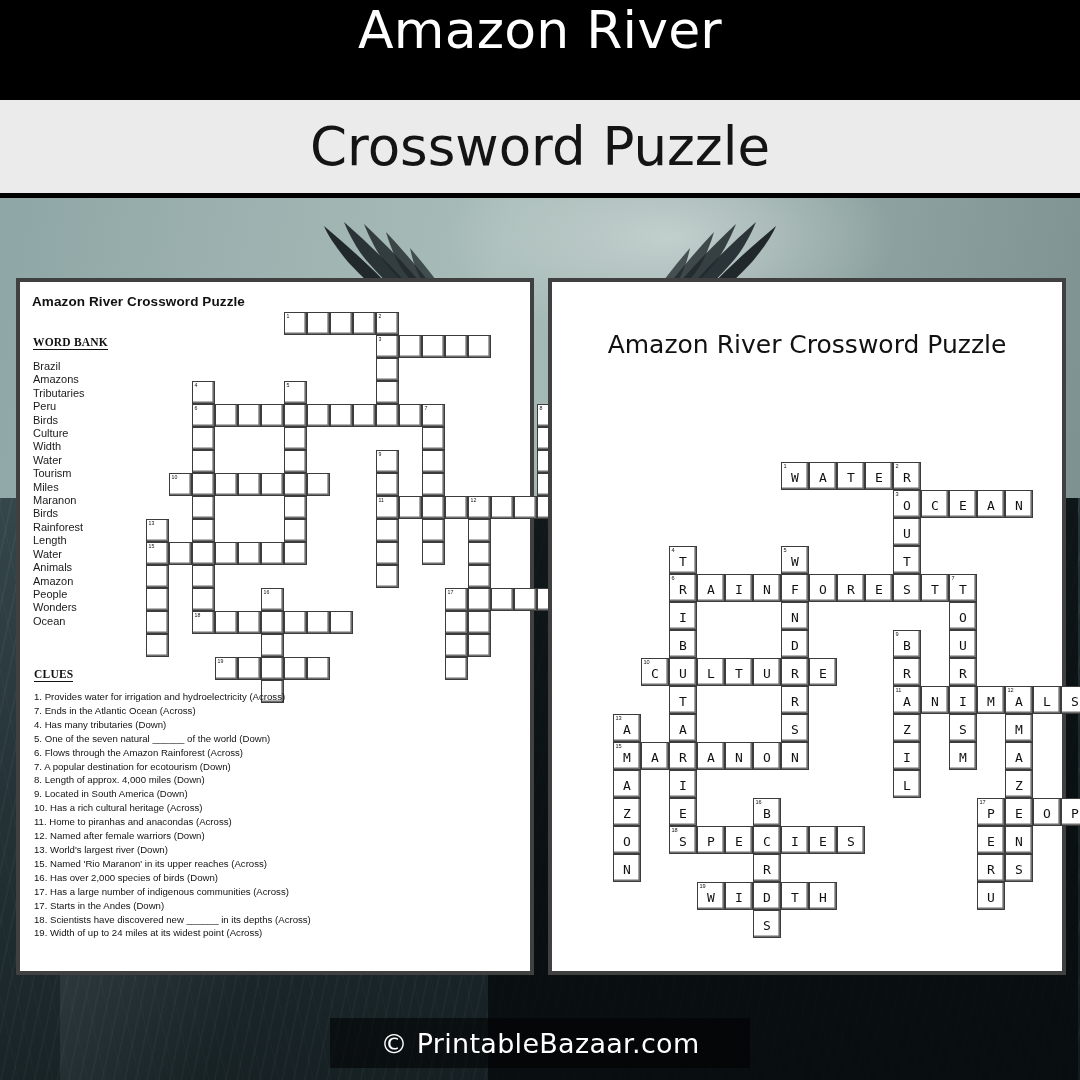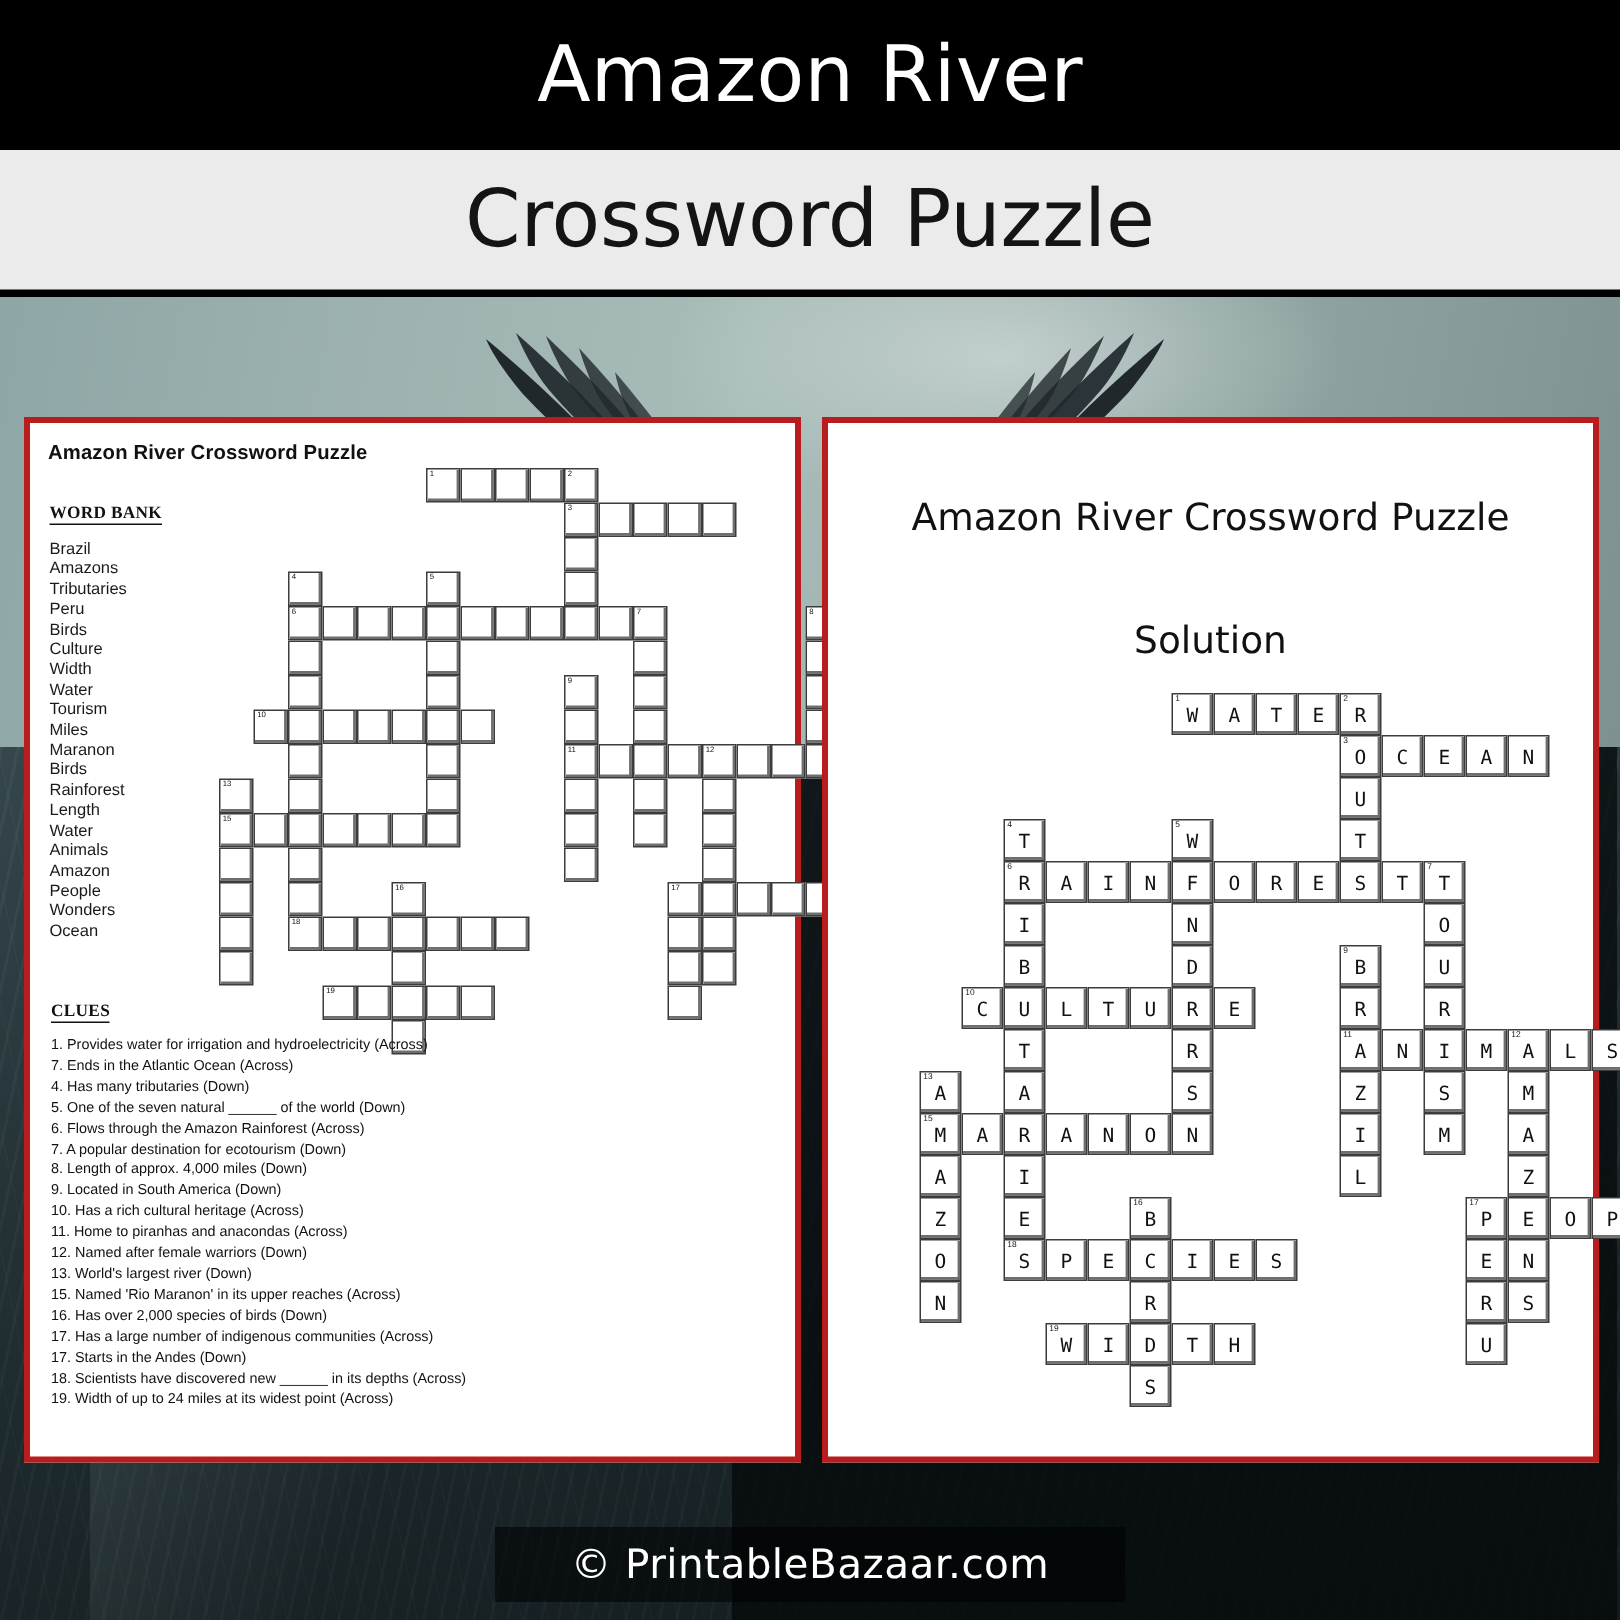"Amazon River" #title-bar { align-items: center -> flex-start }
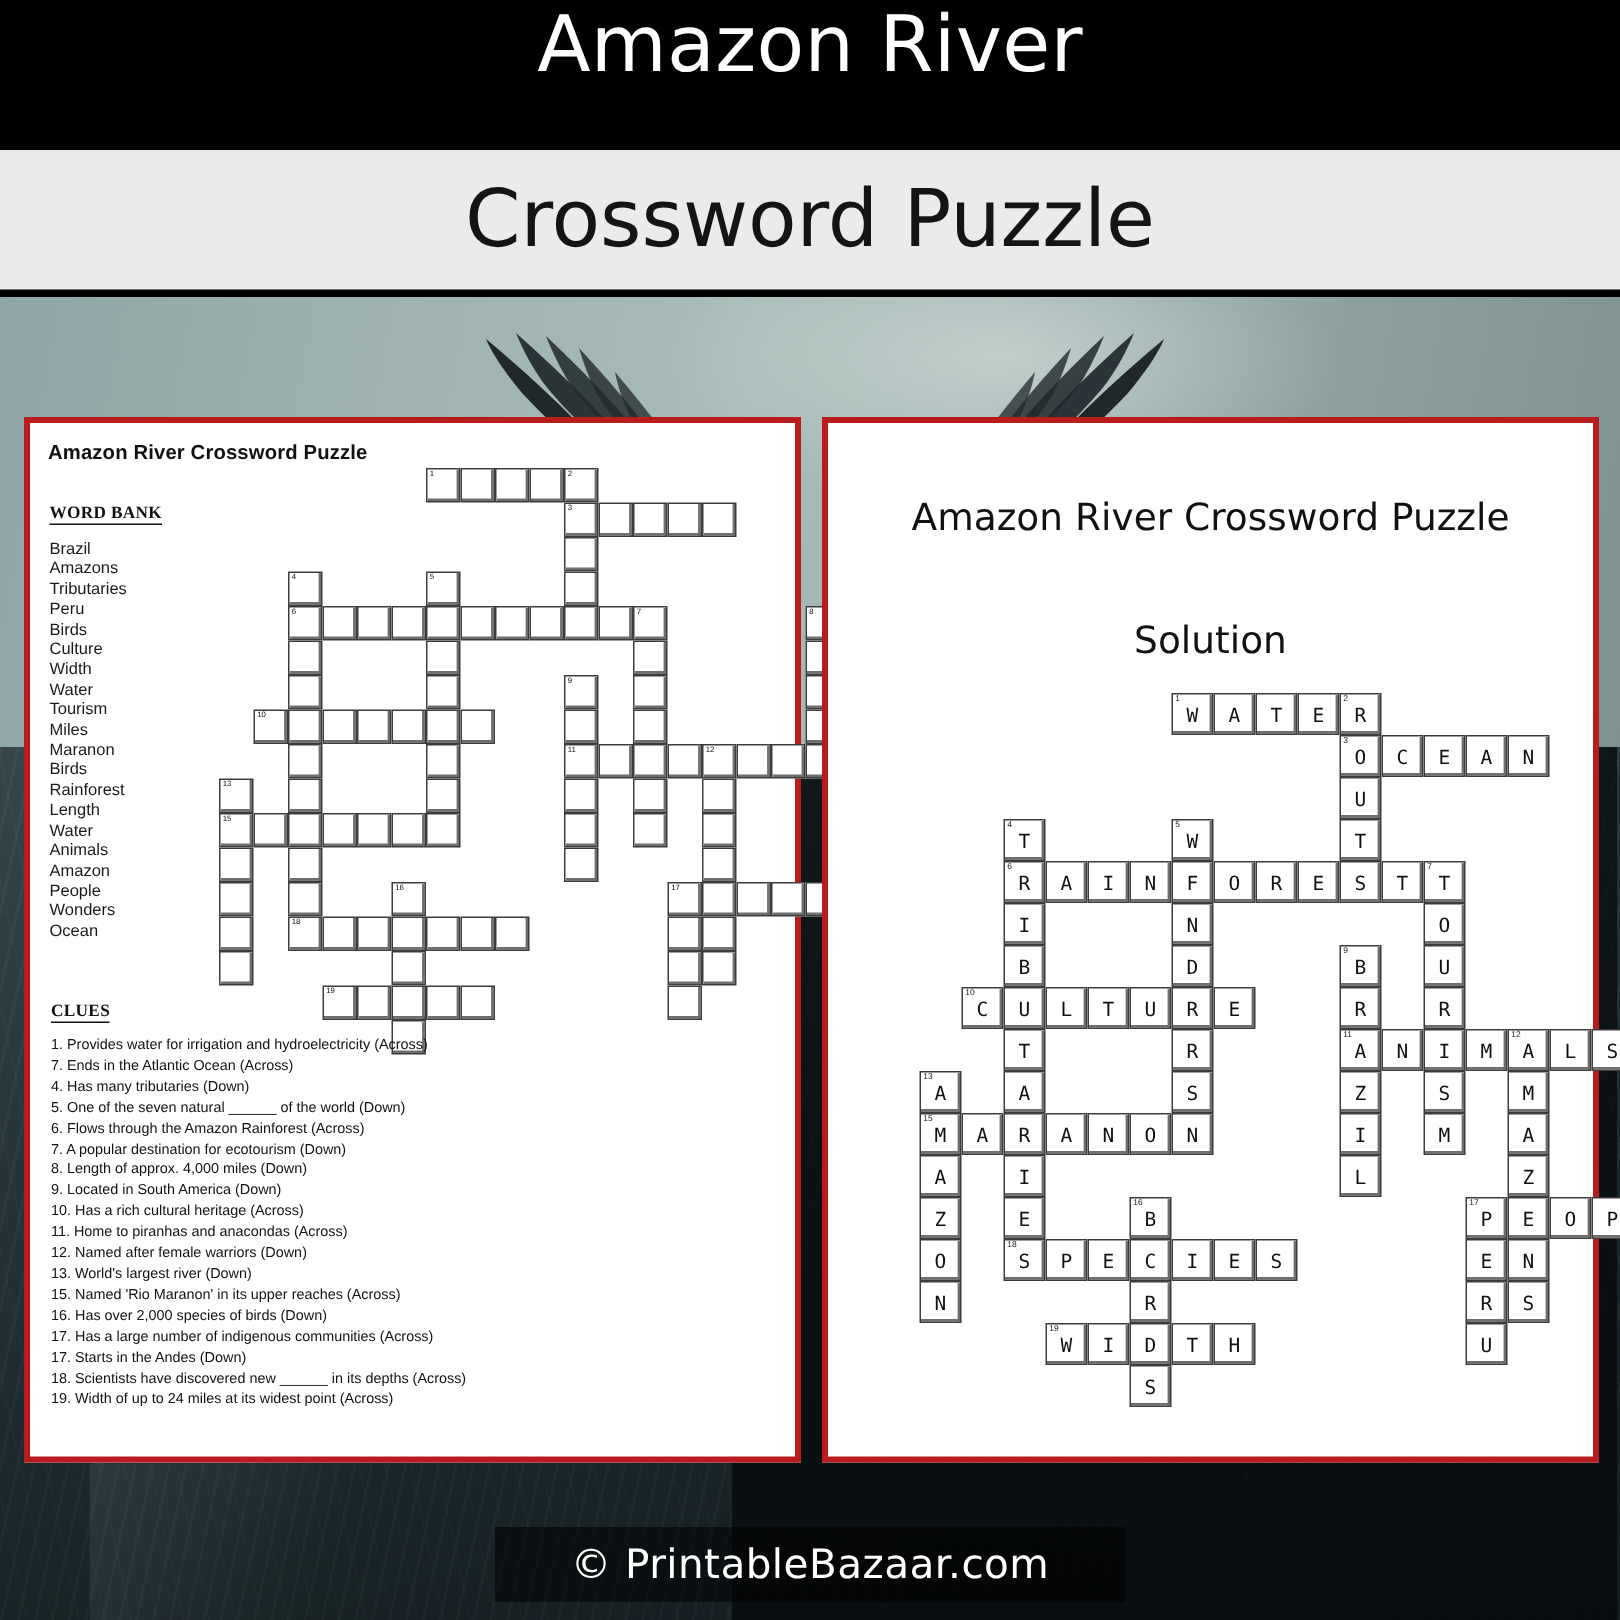"Amazon River Crossword Puzzle" .sheet { border: 4px solid #b91c1c -> 4px solid #404040 }
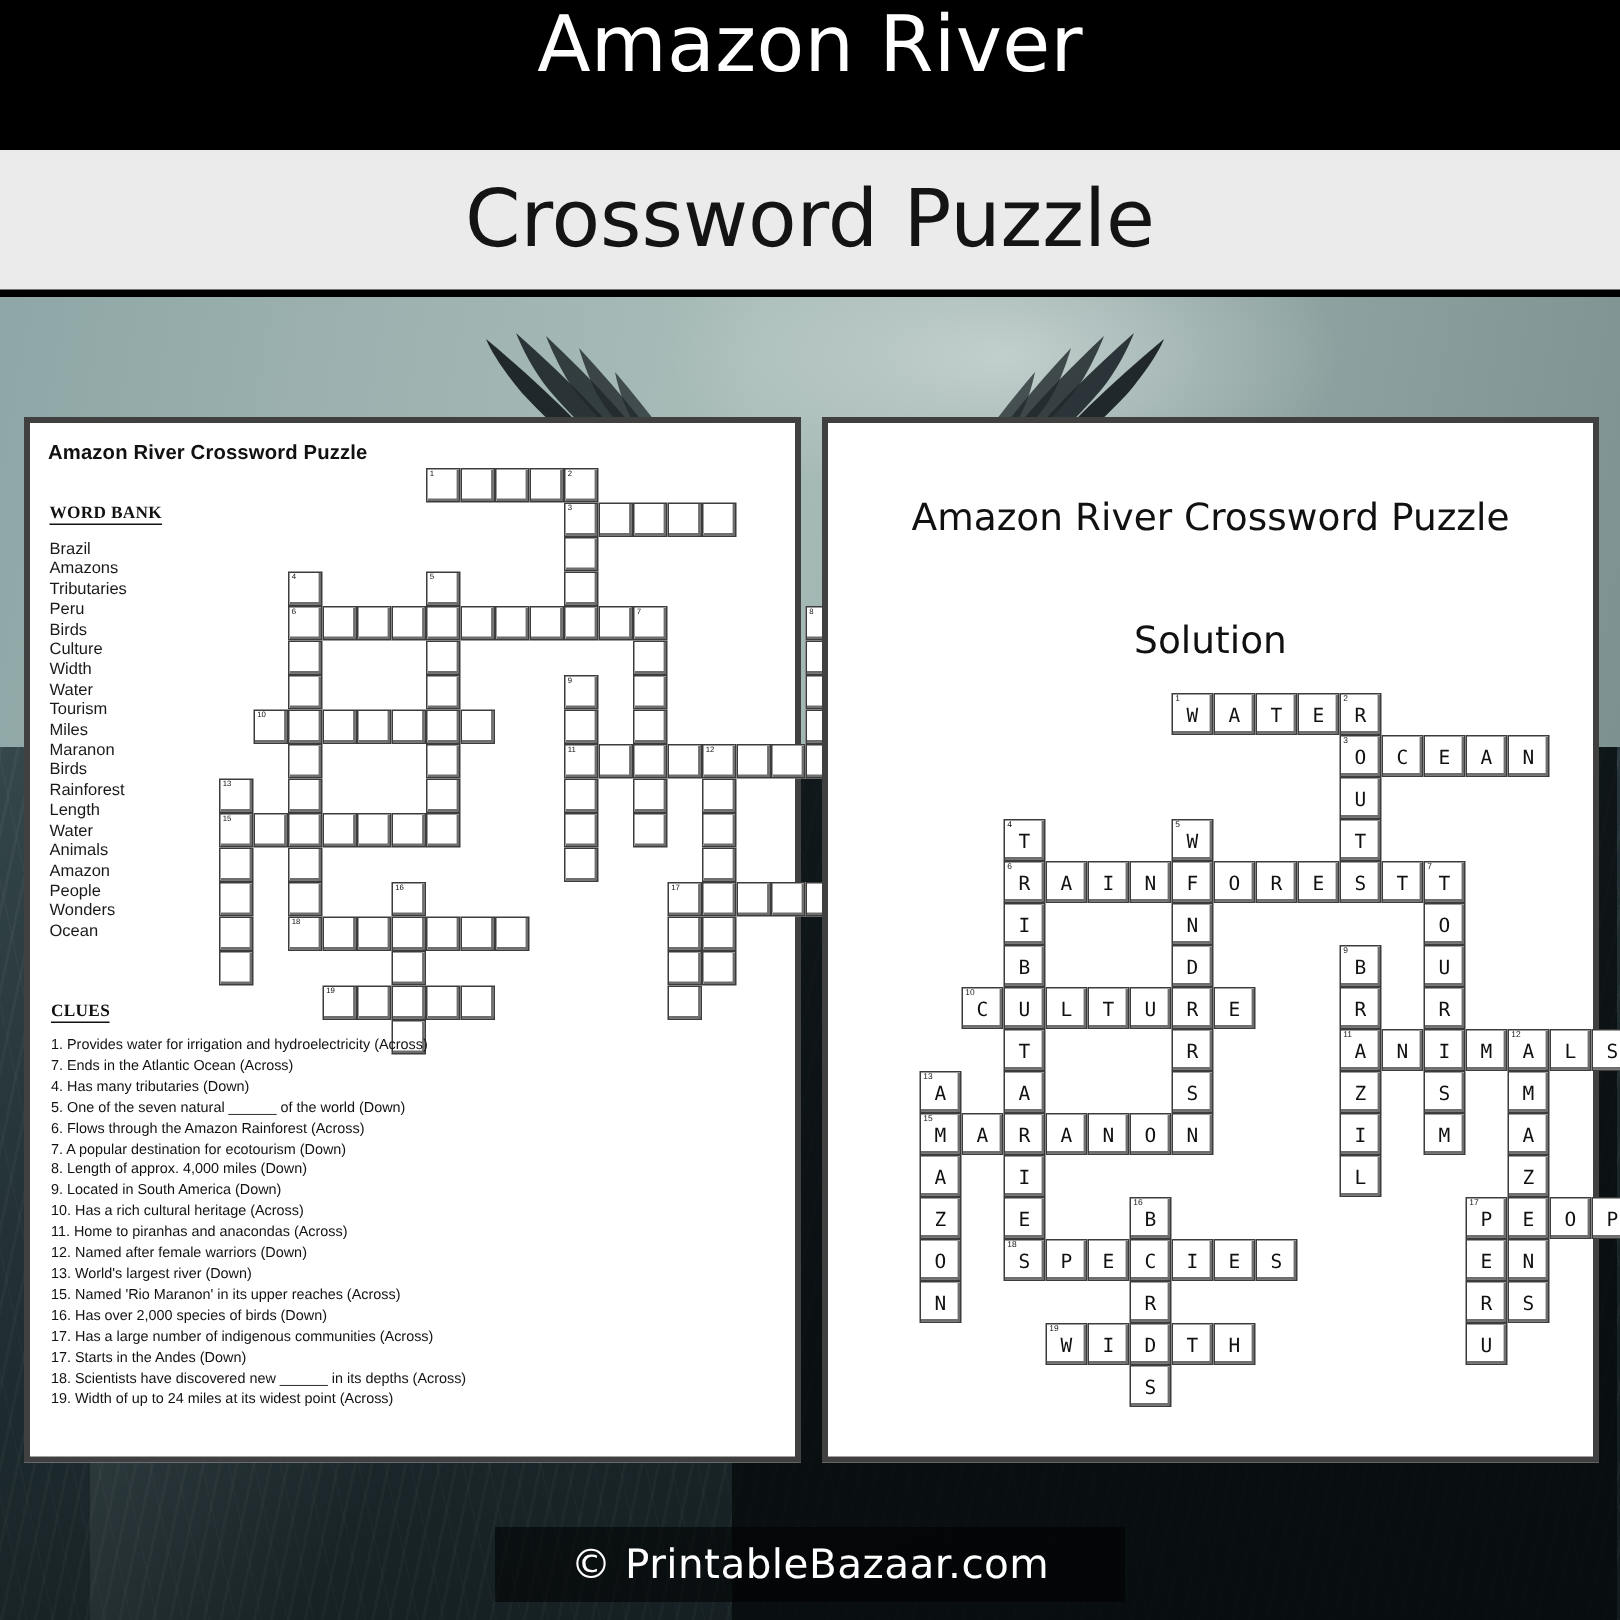"Solution" div { html: <div>Solution</div> -> none }
